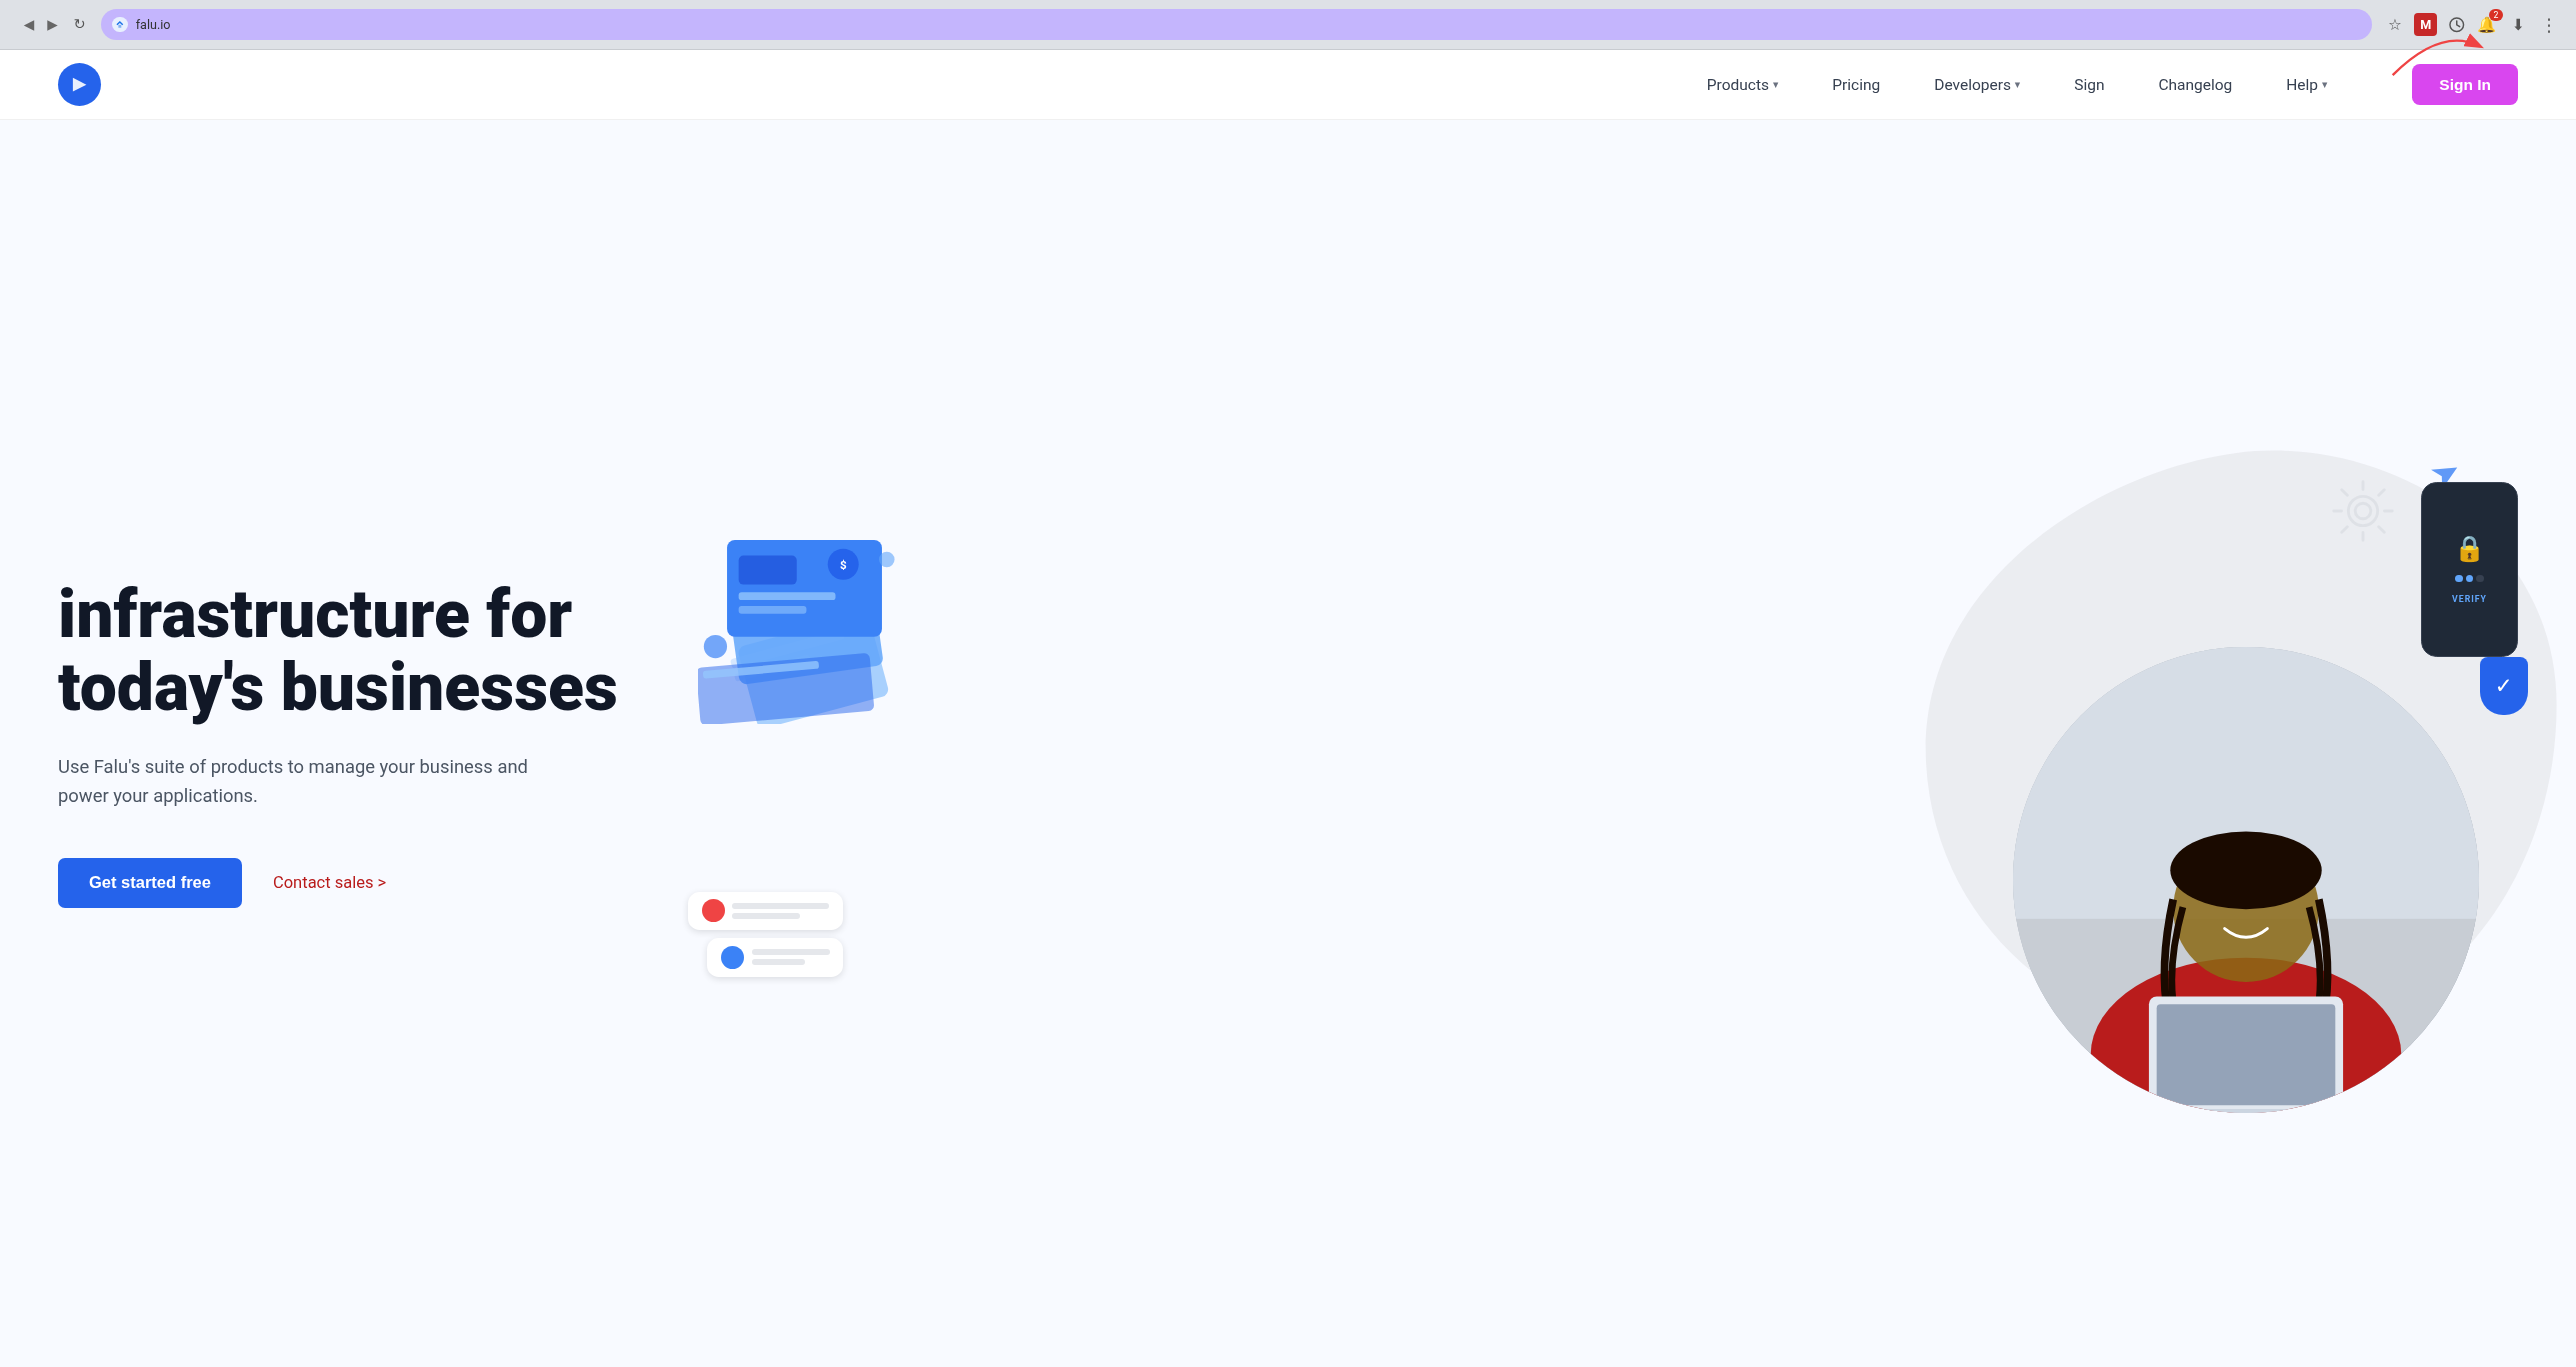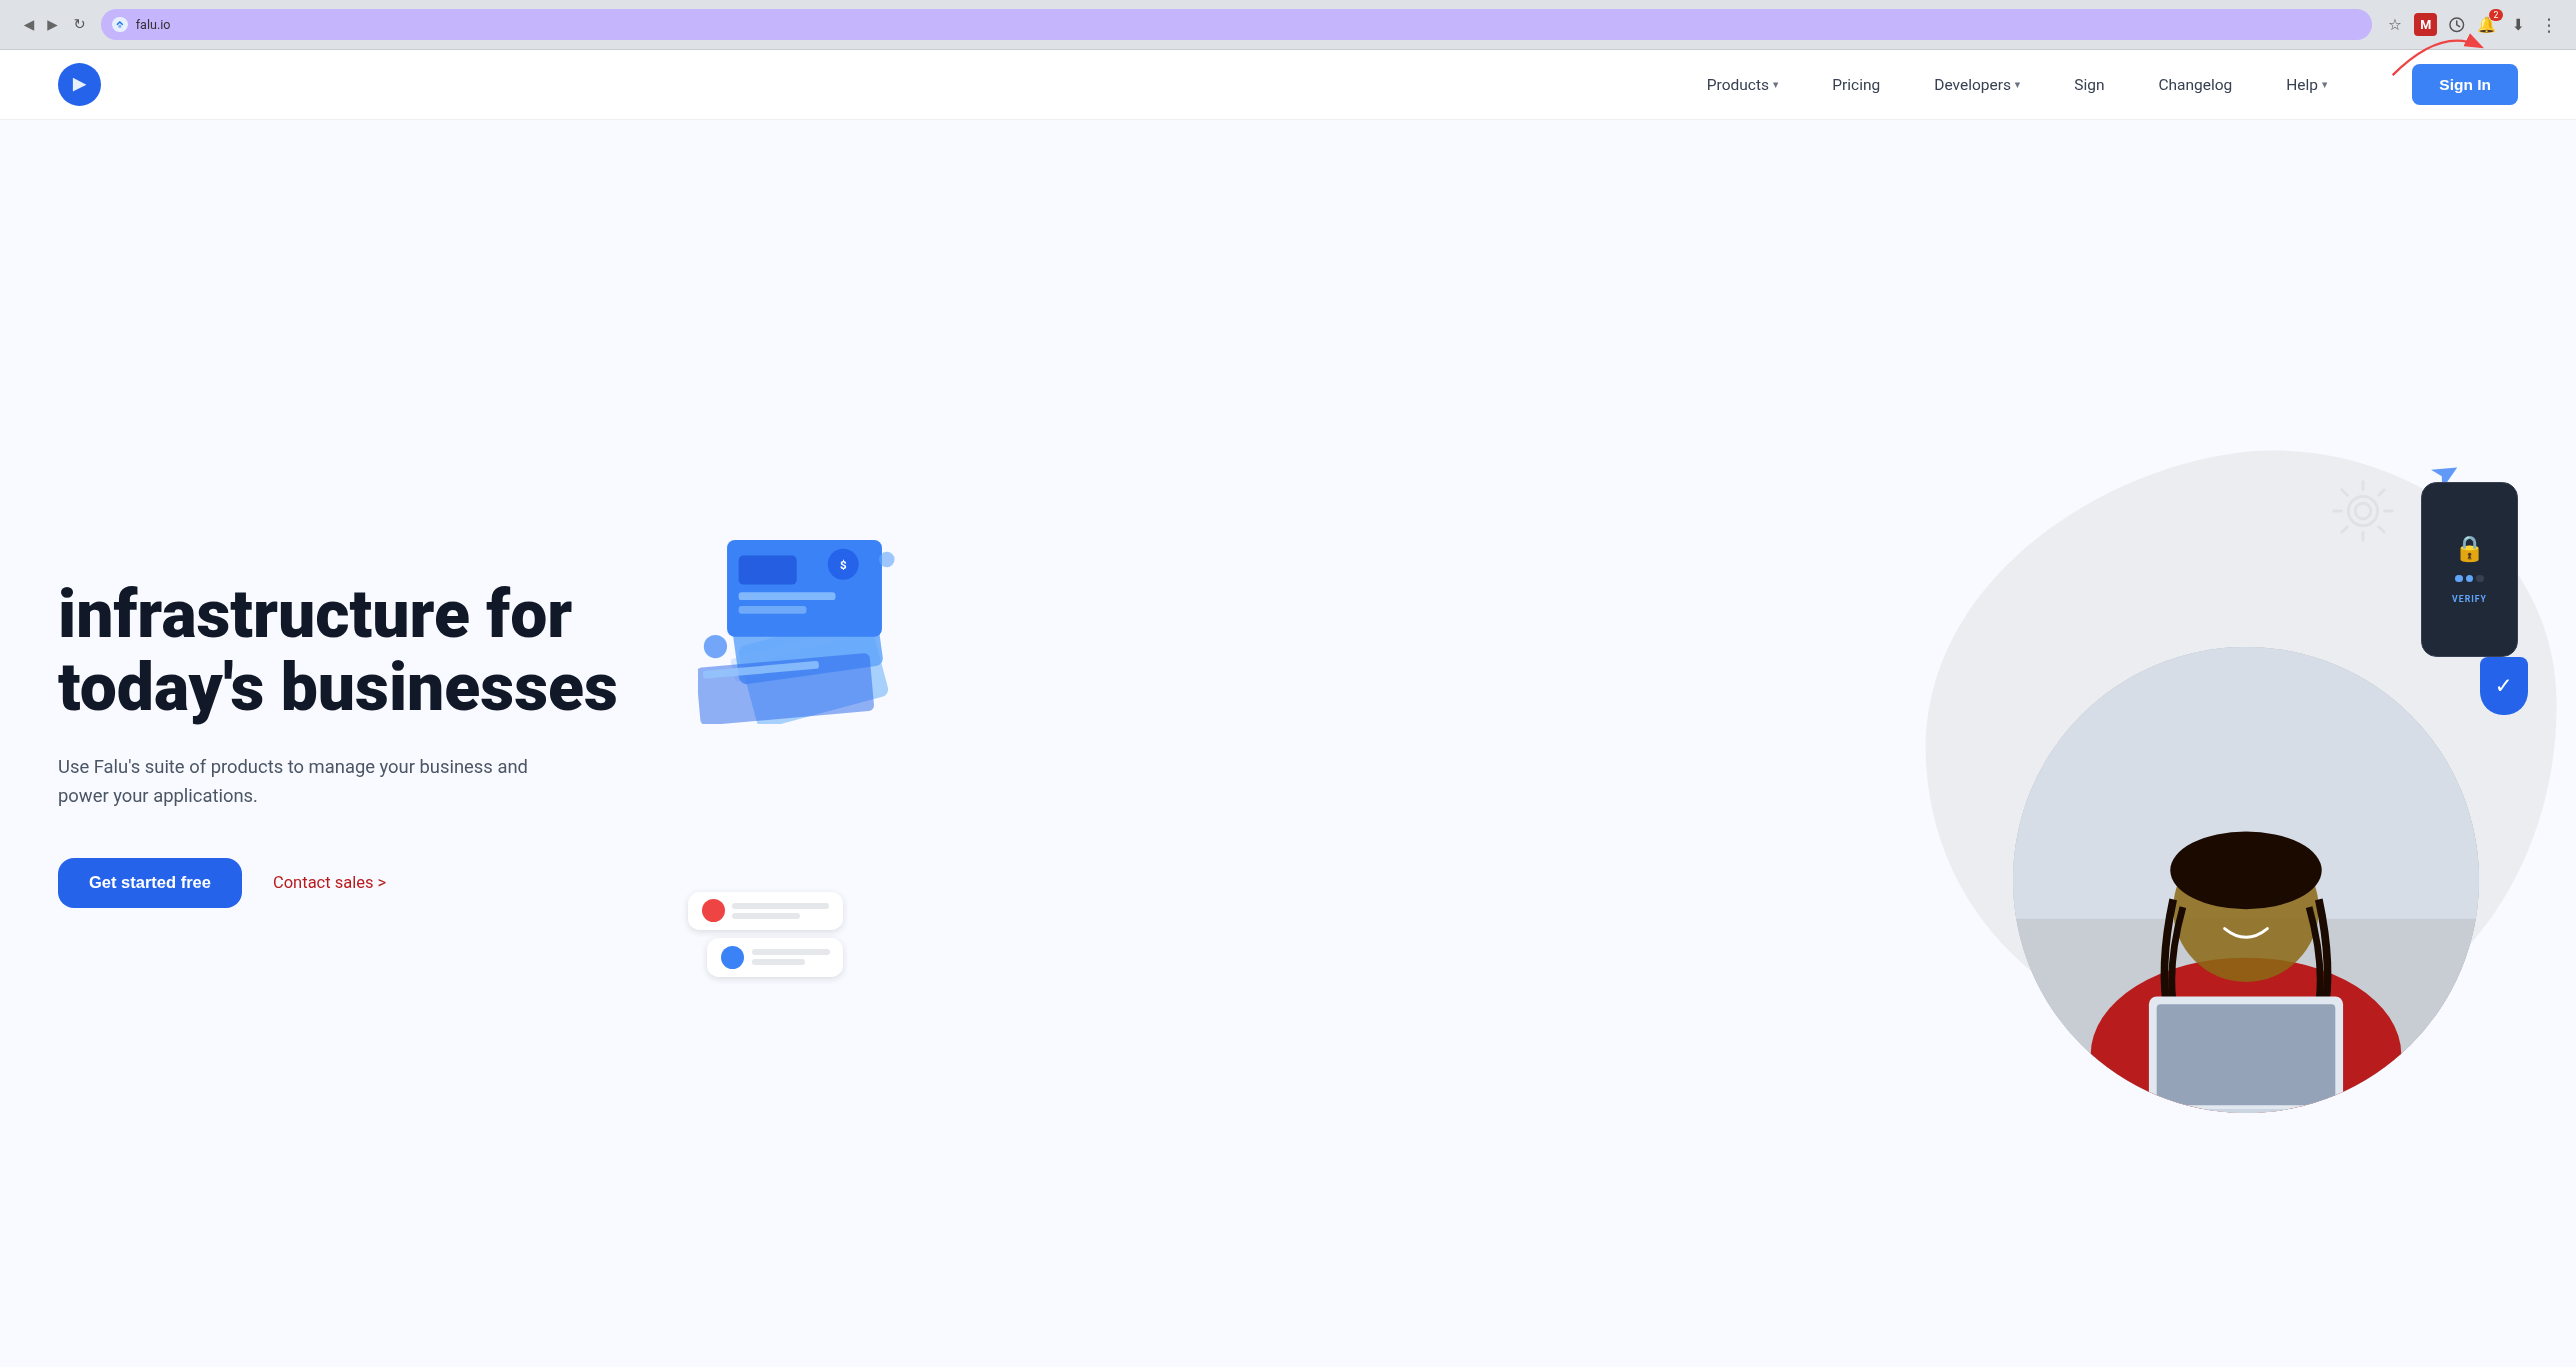"Sign In" .signin-btn { background: #3b82f6 -> #d946ef }
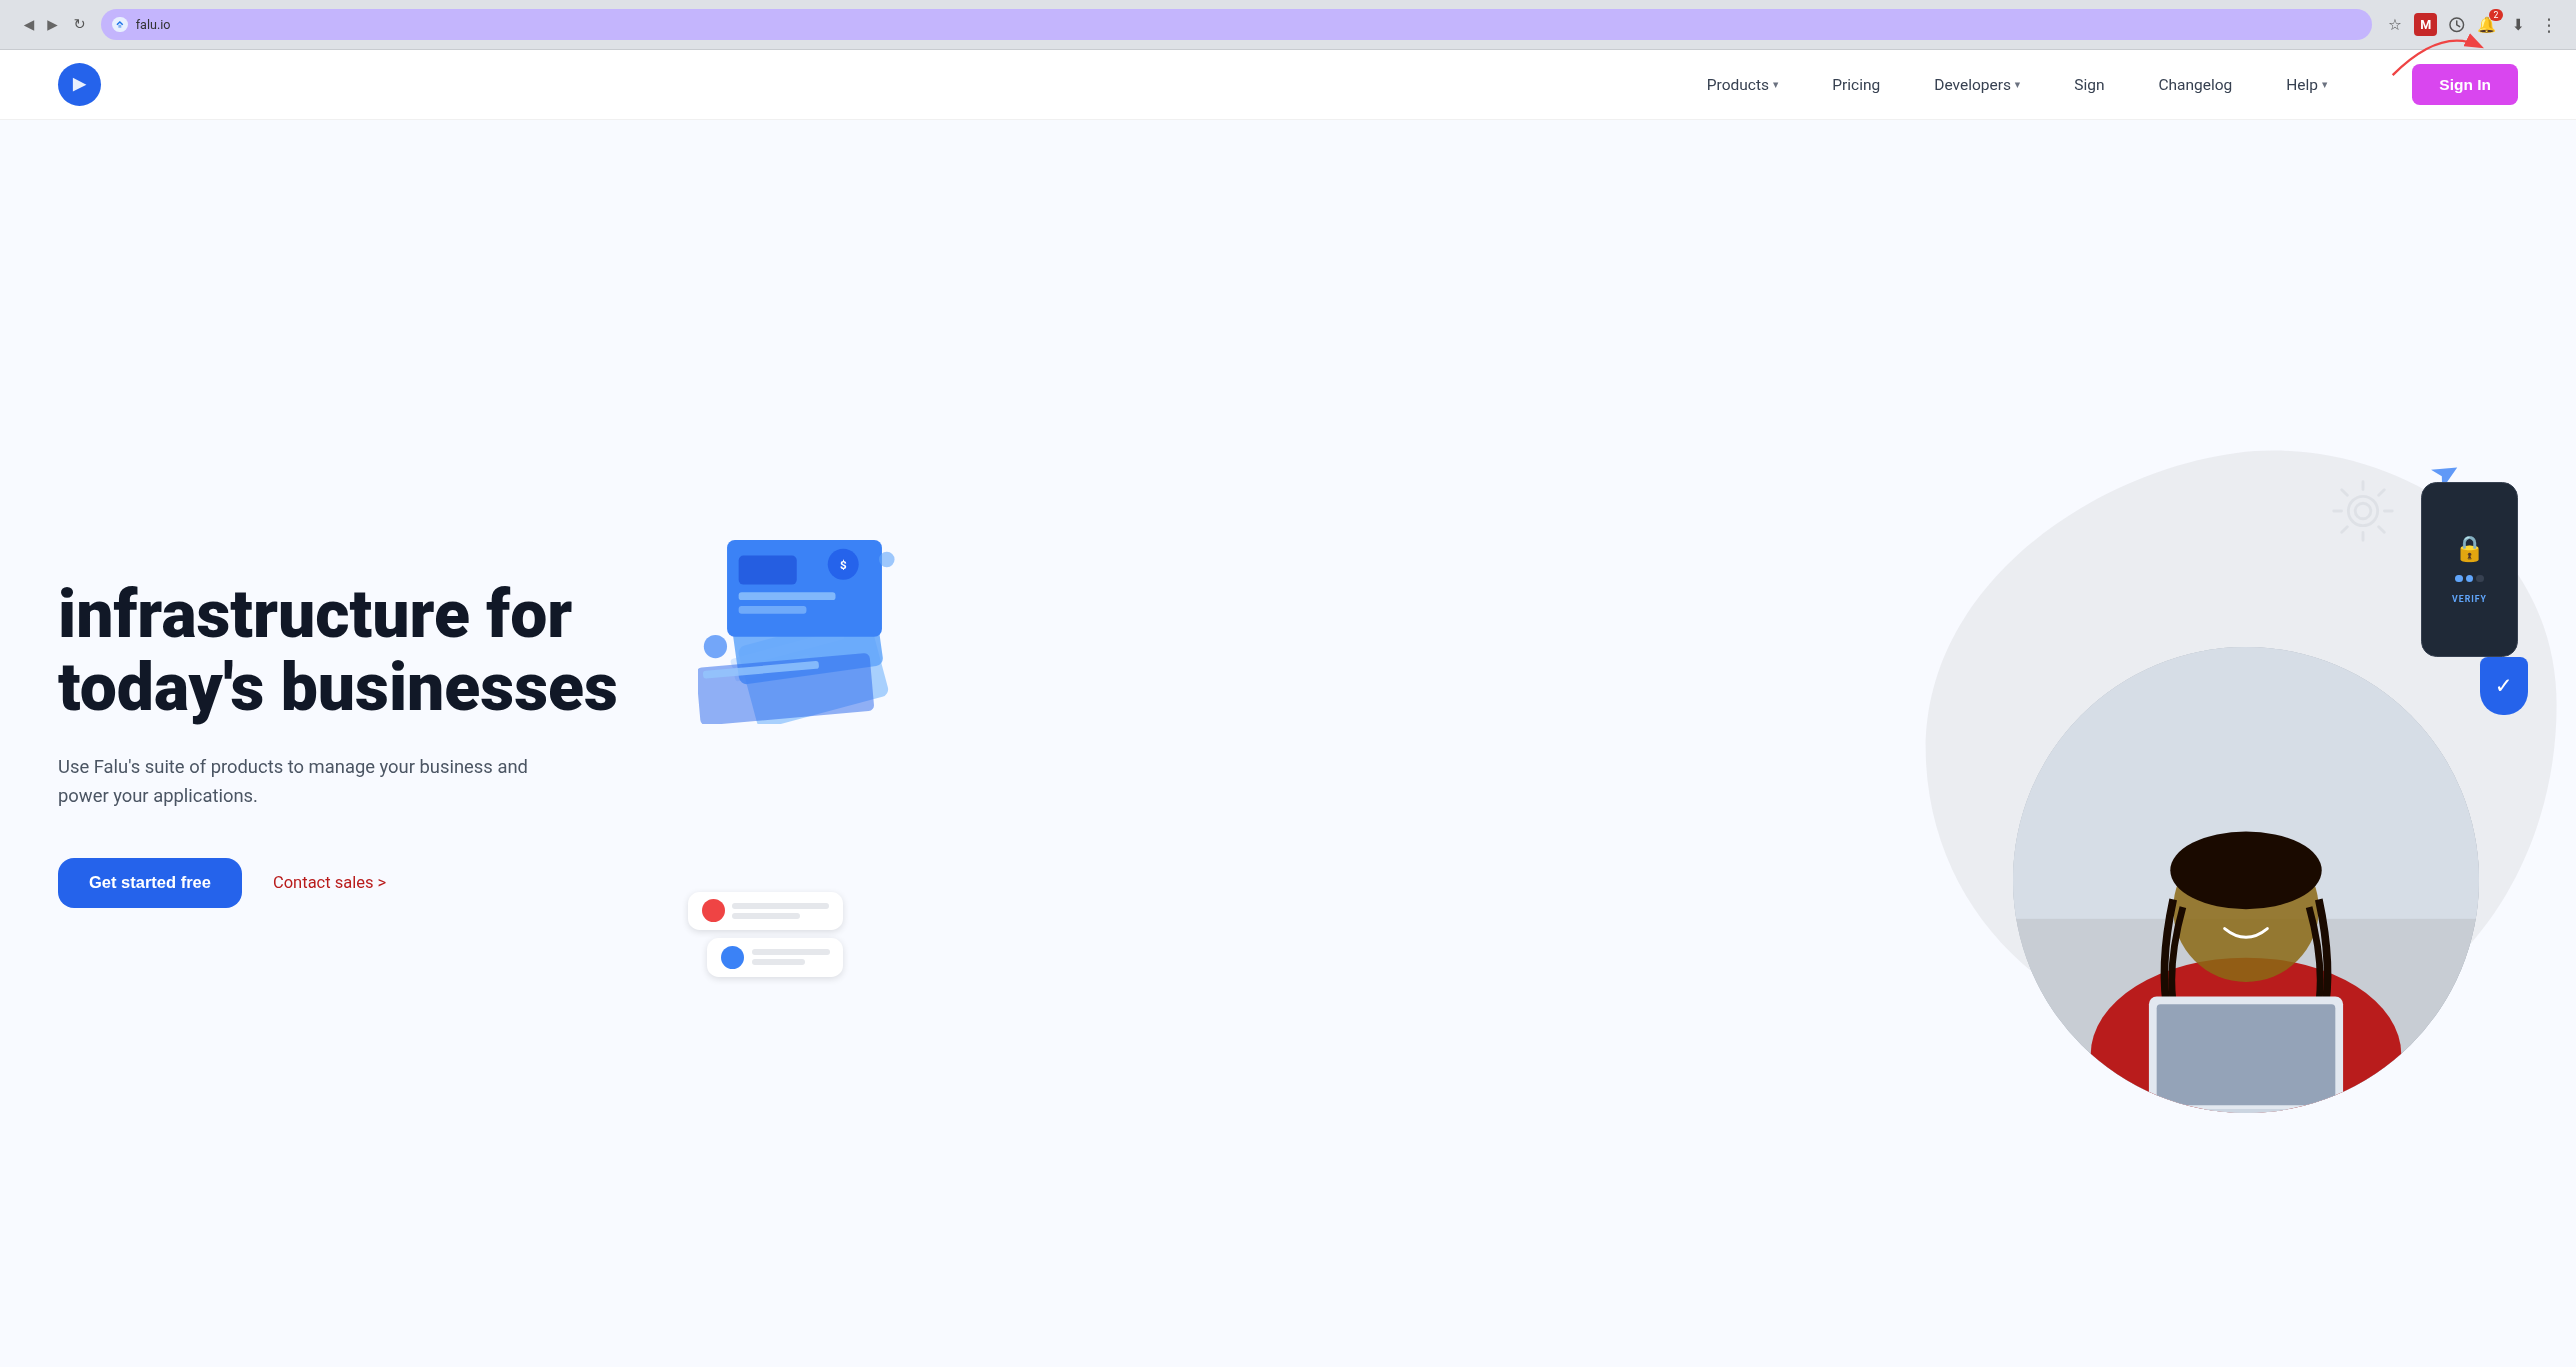"Get started free" .get-started-btn { border-radius: 16px -> 7px }
